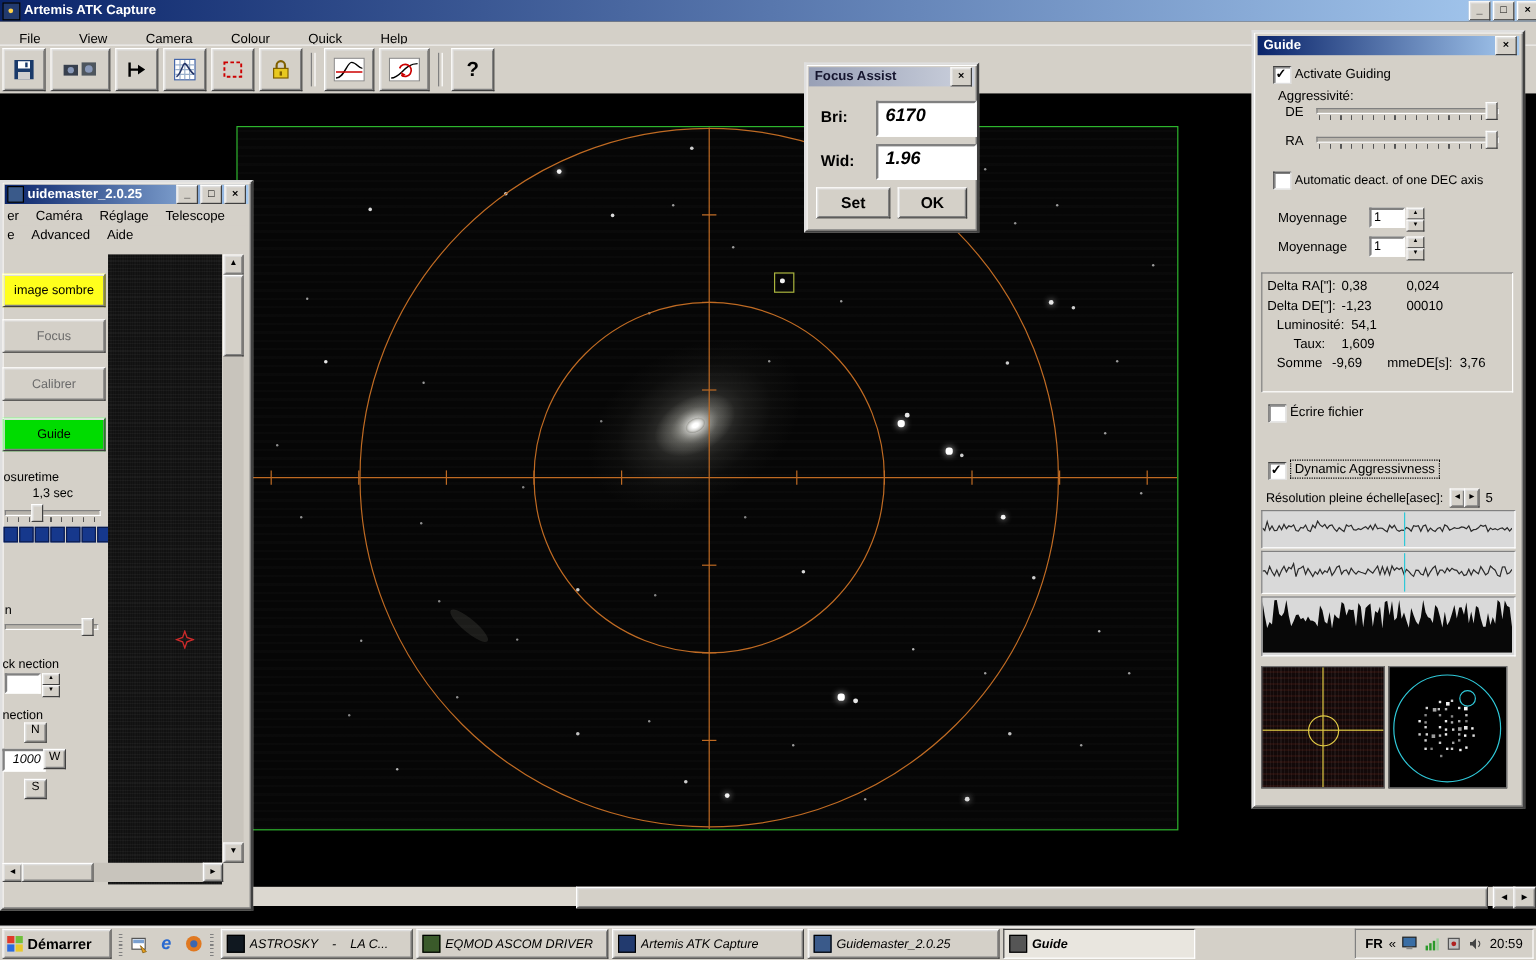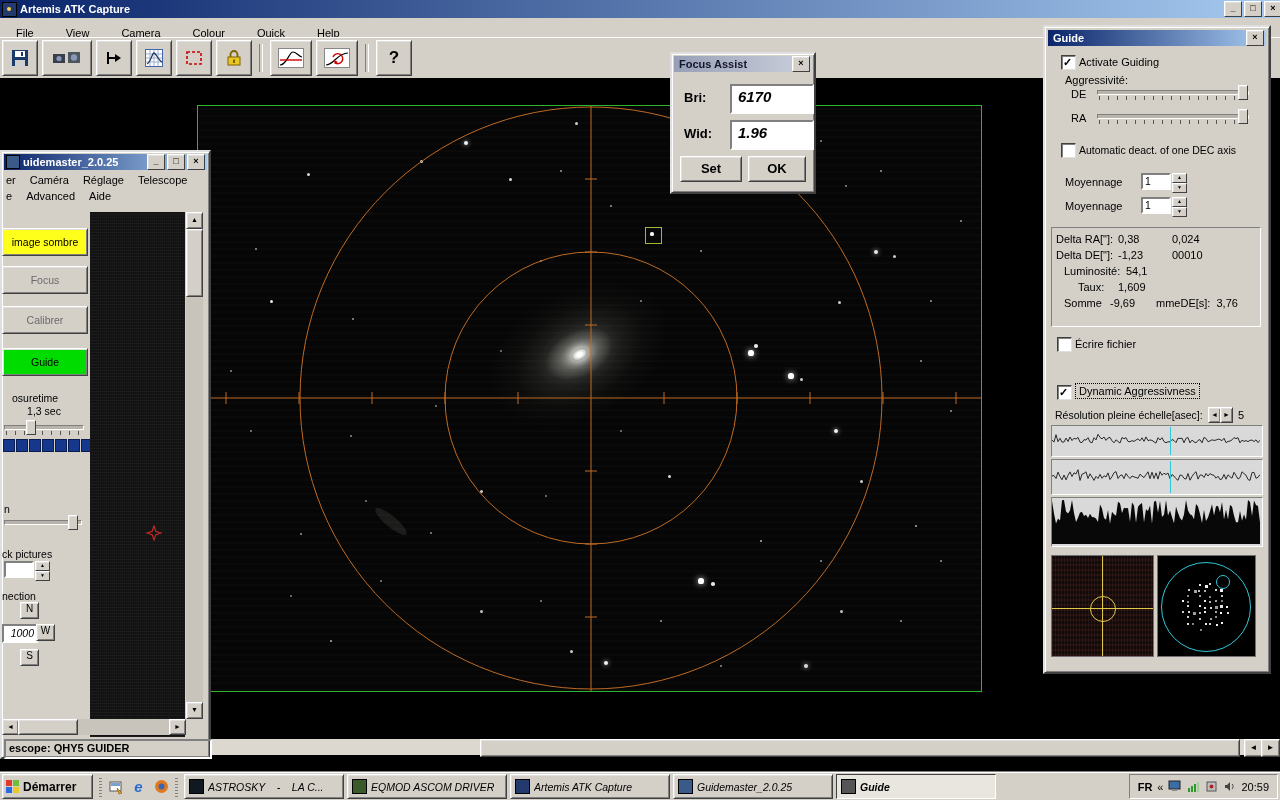"osuretime" div.lbl { left: 10px -> 1px }
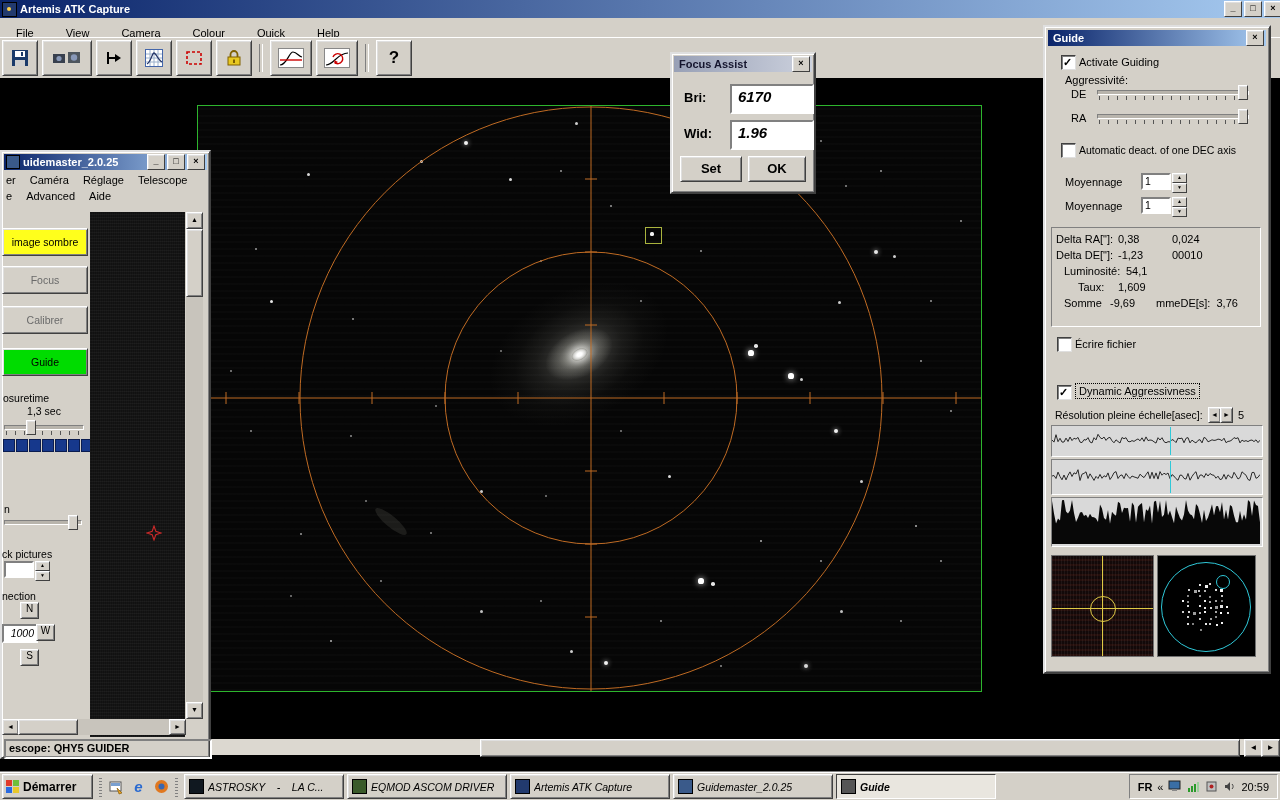"ck pictures" div.lbl { text: pictures -> nection }
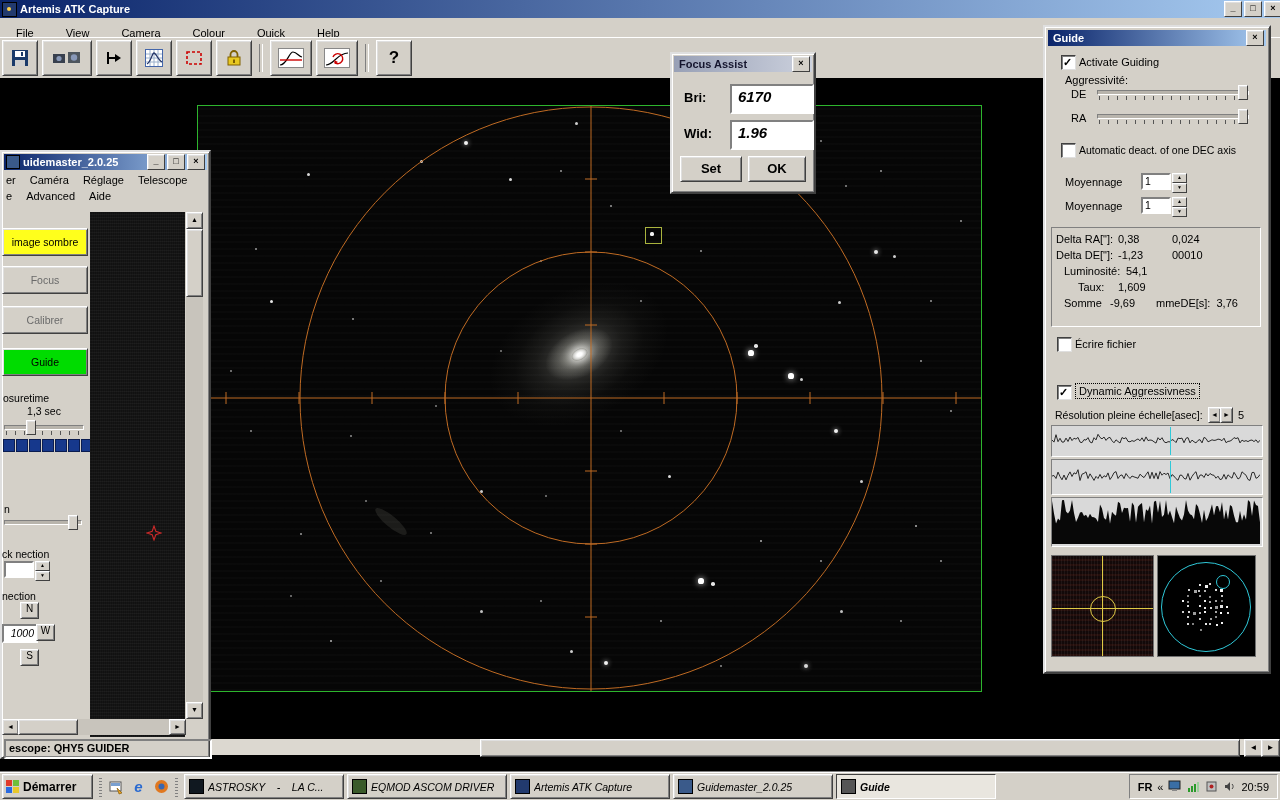"escope: QHY5 GUIDER" div.sunk { html: <div>escope: QHY5 GUIDER</div> -> none }
